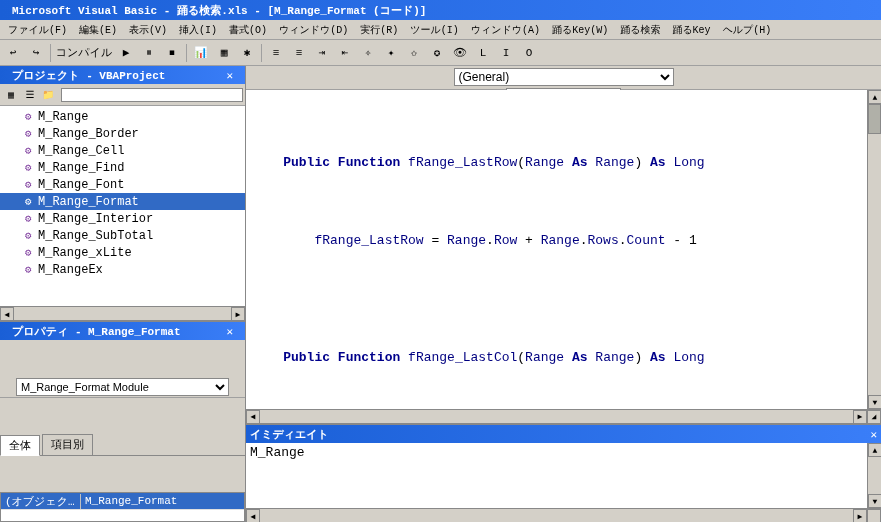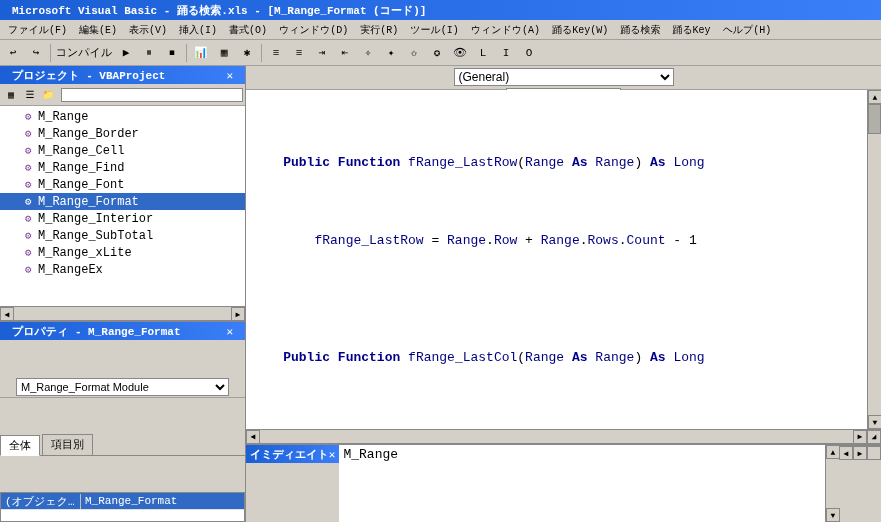"イミディエイト" .immediate-panel { flex-direction: row -> column; height: 79px -> 99px }
